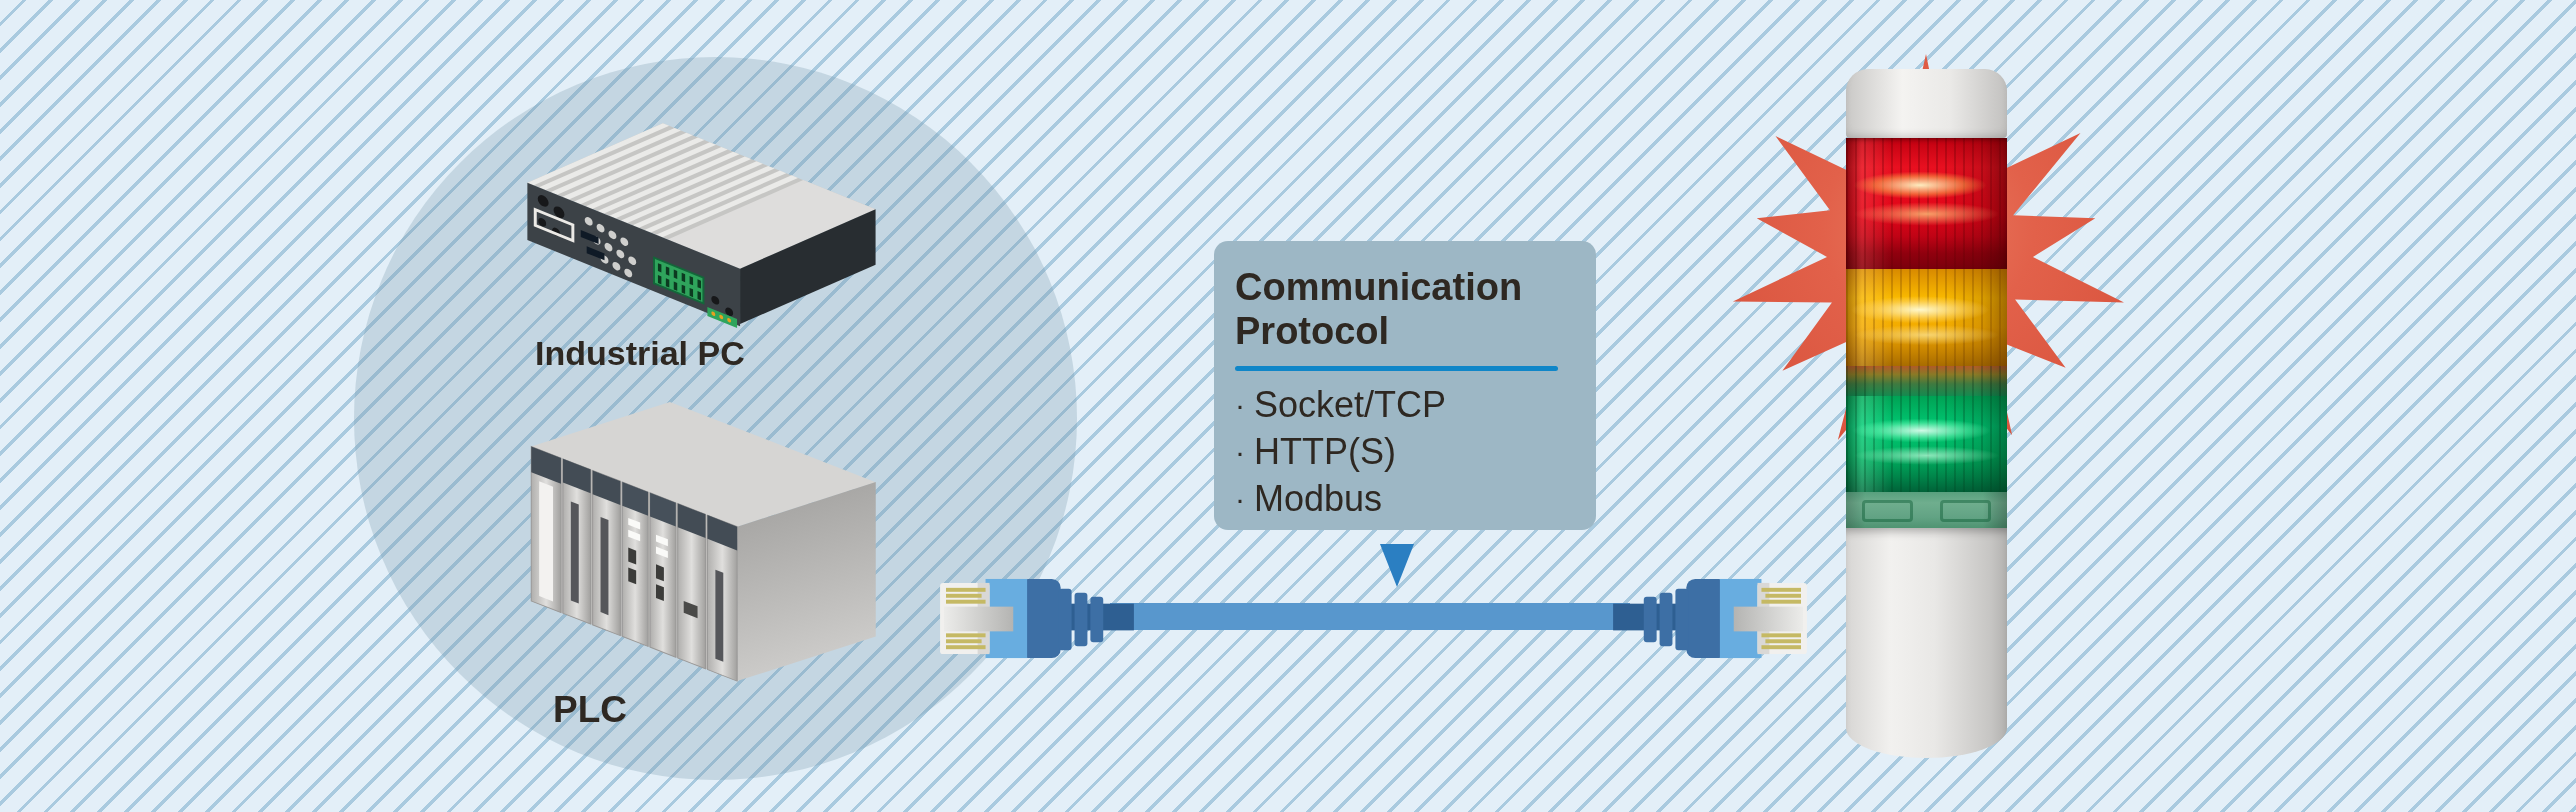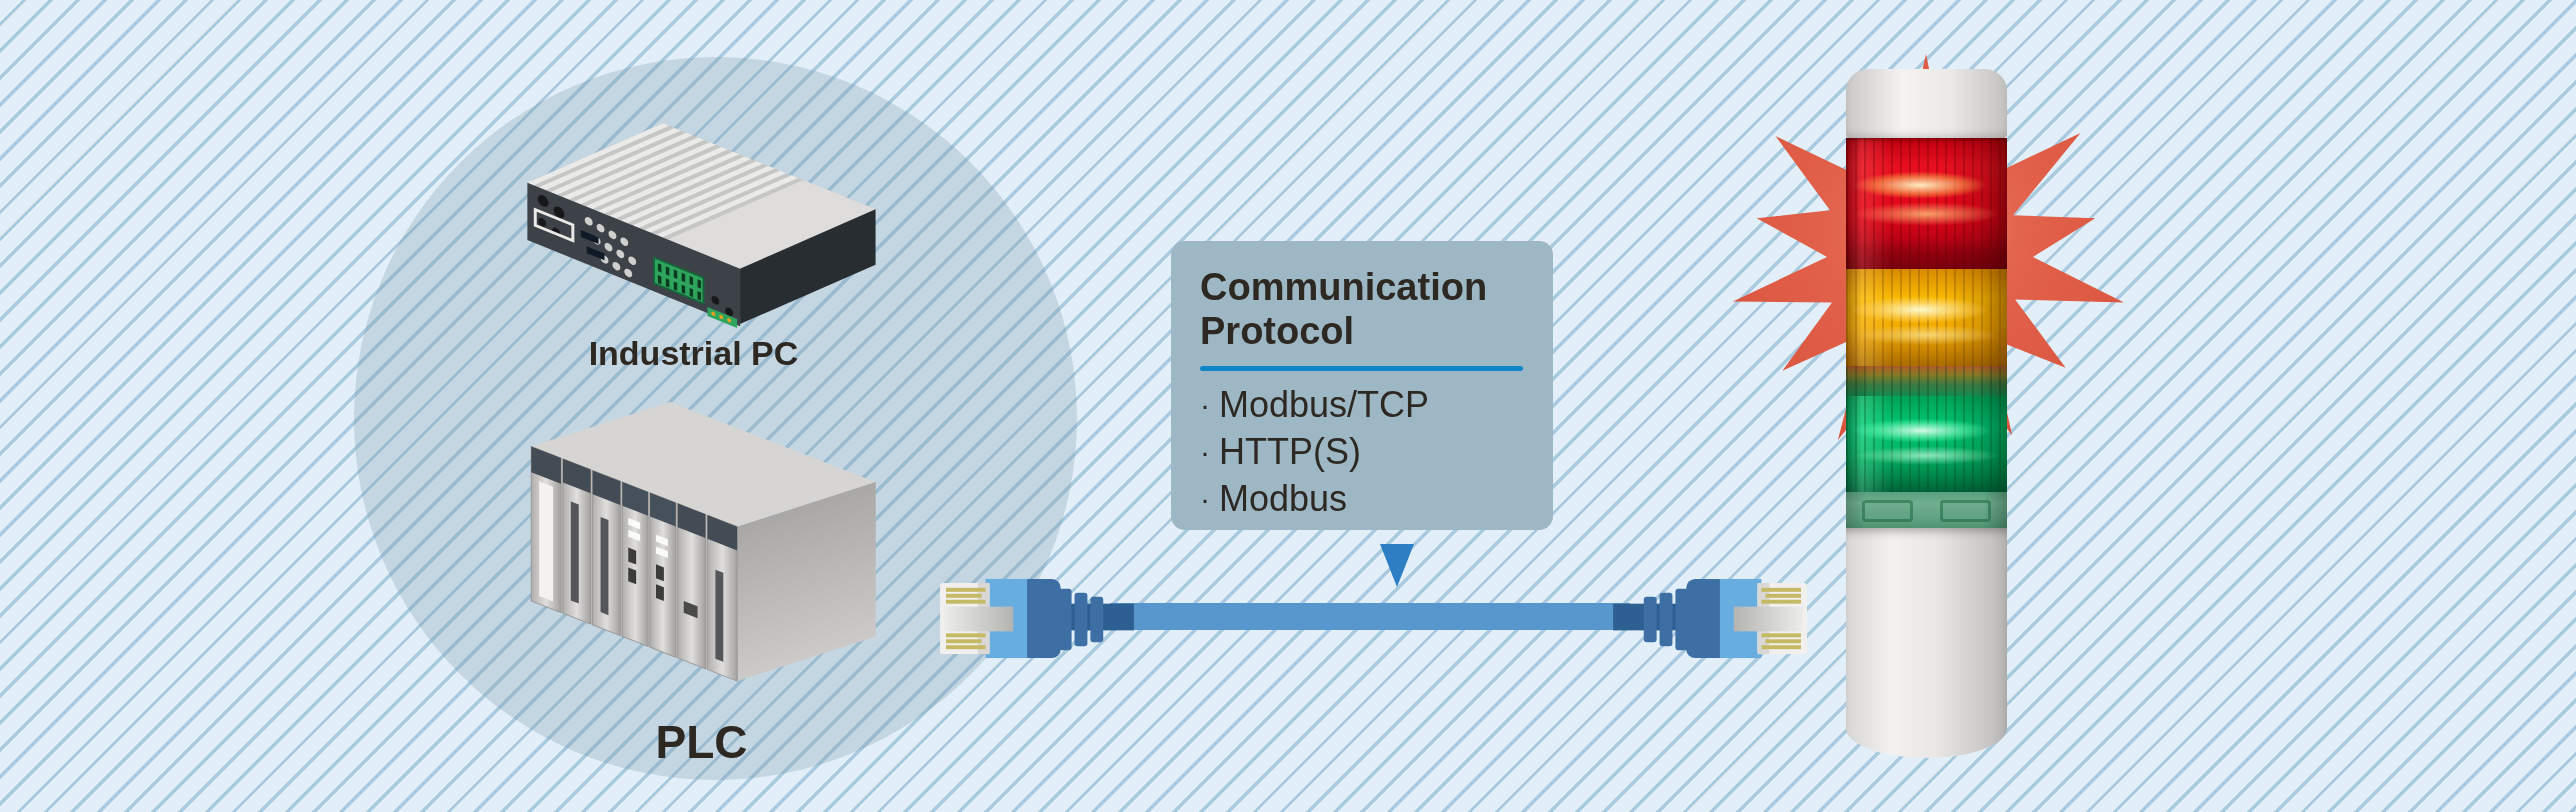"Communication Protocol" .protocol-box { left: 1171px -> 1214px; padding: 24px 28px 0 29px -> 24px 28px 0 21px }
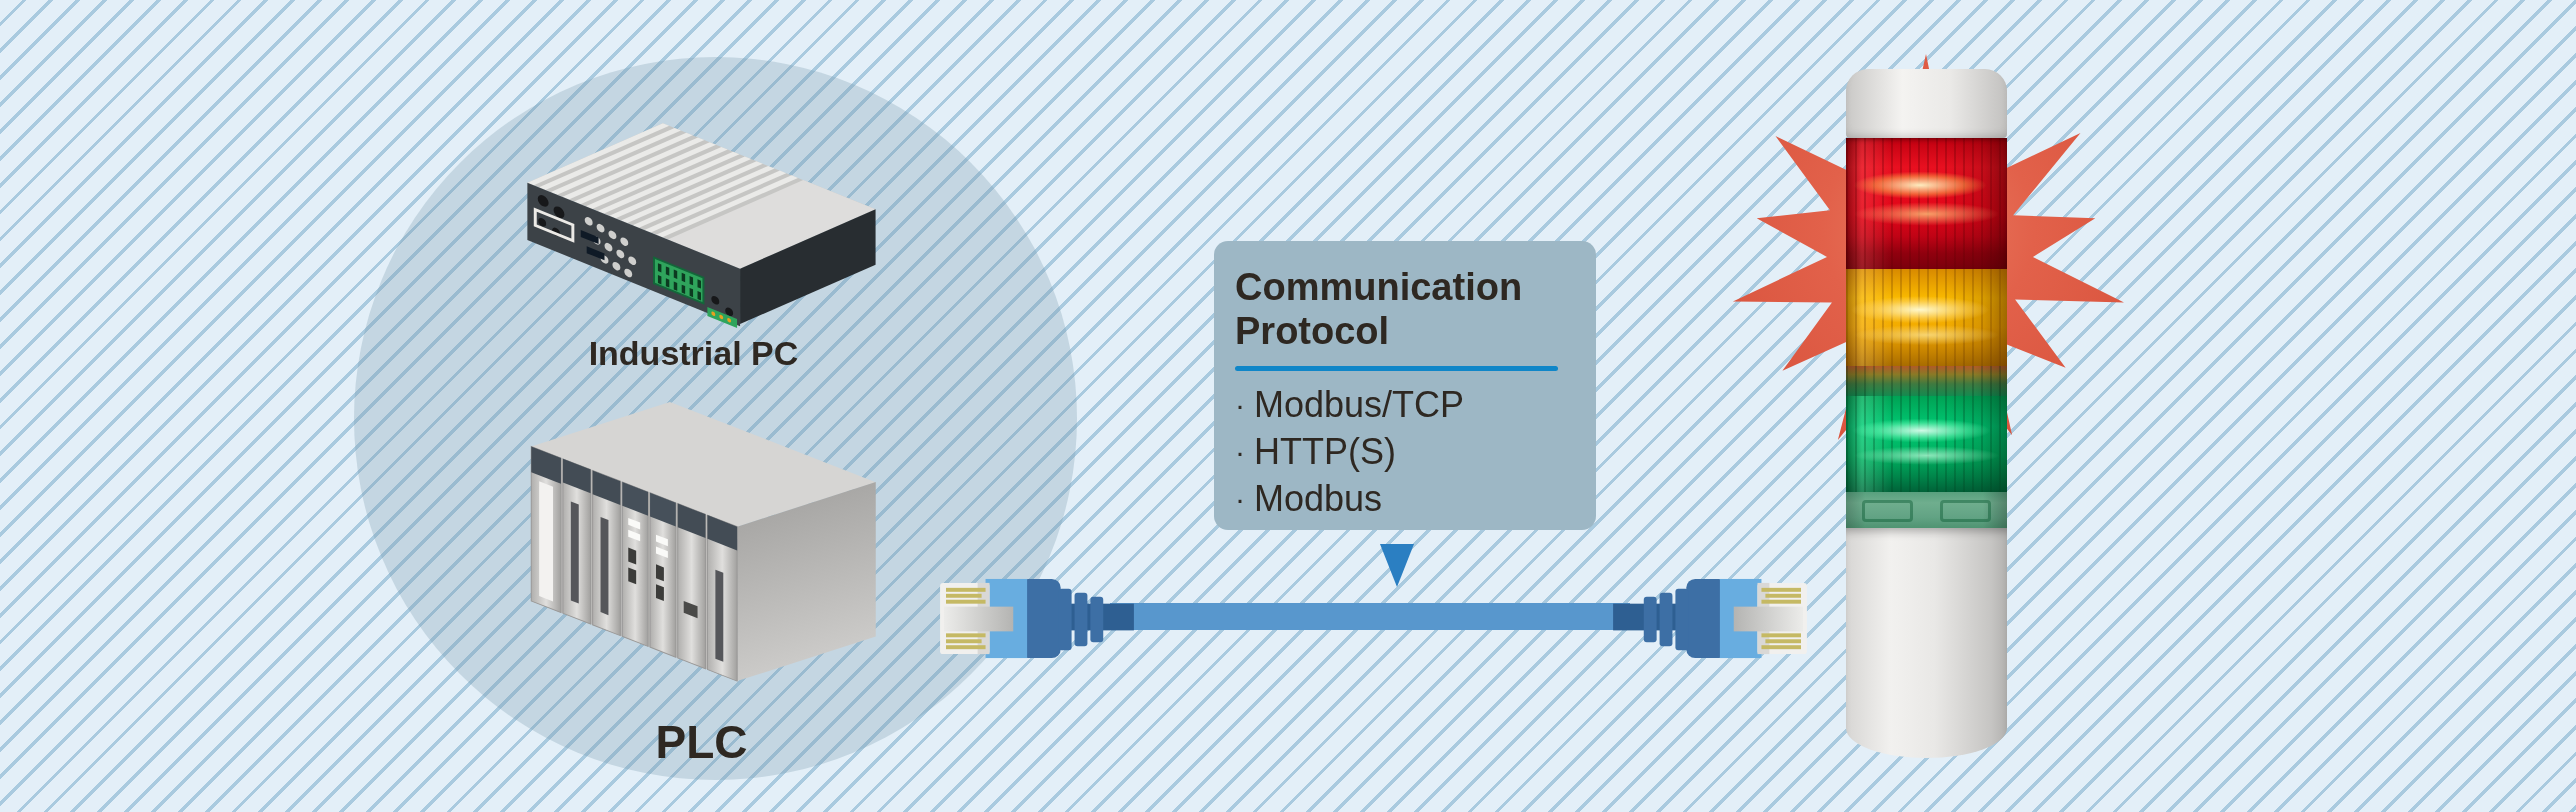"Industrial PC" .device-label { text-align: center -> none }
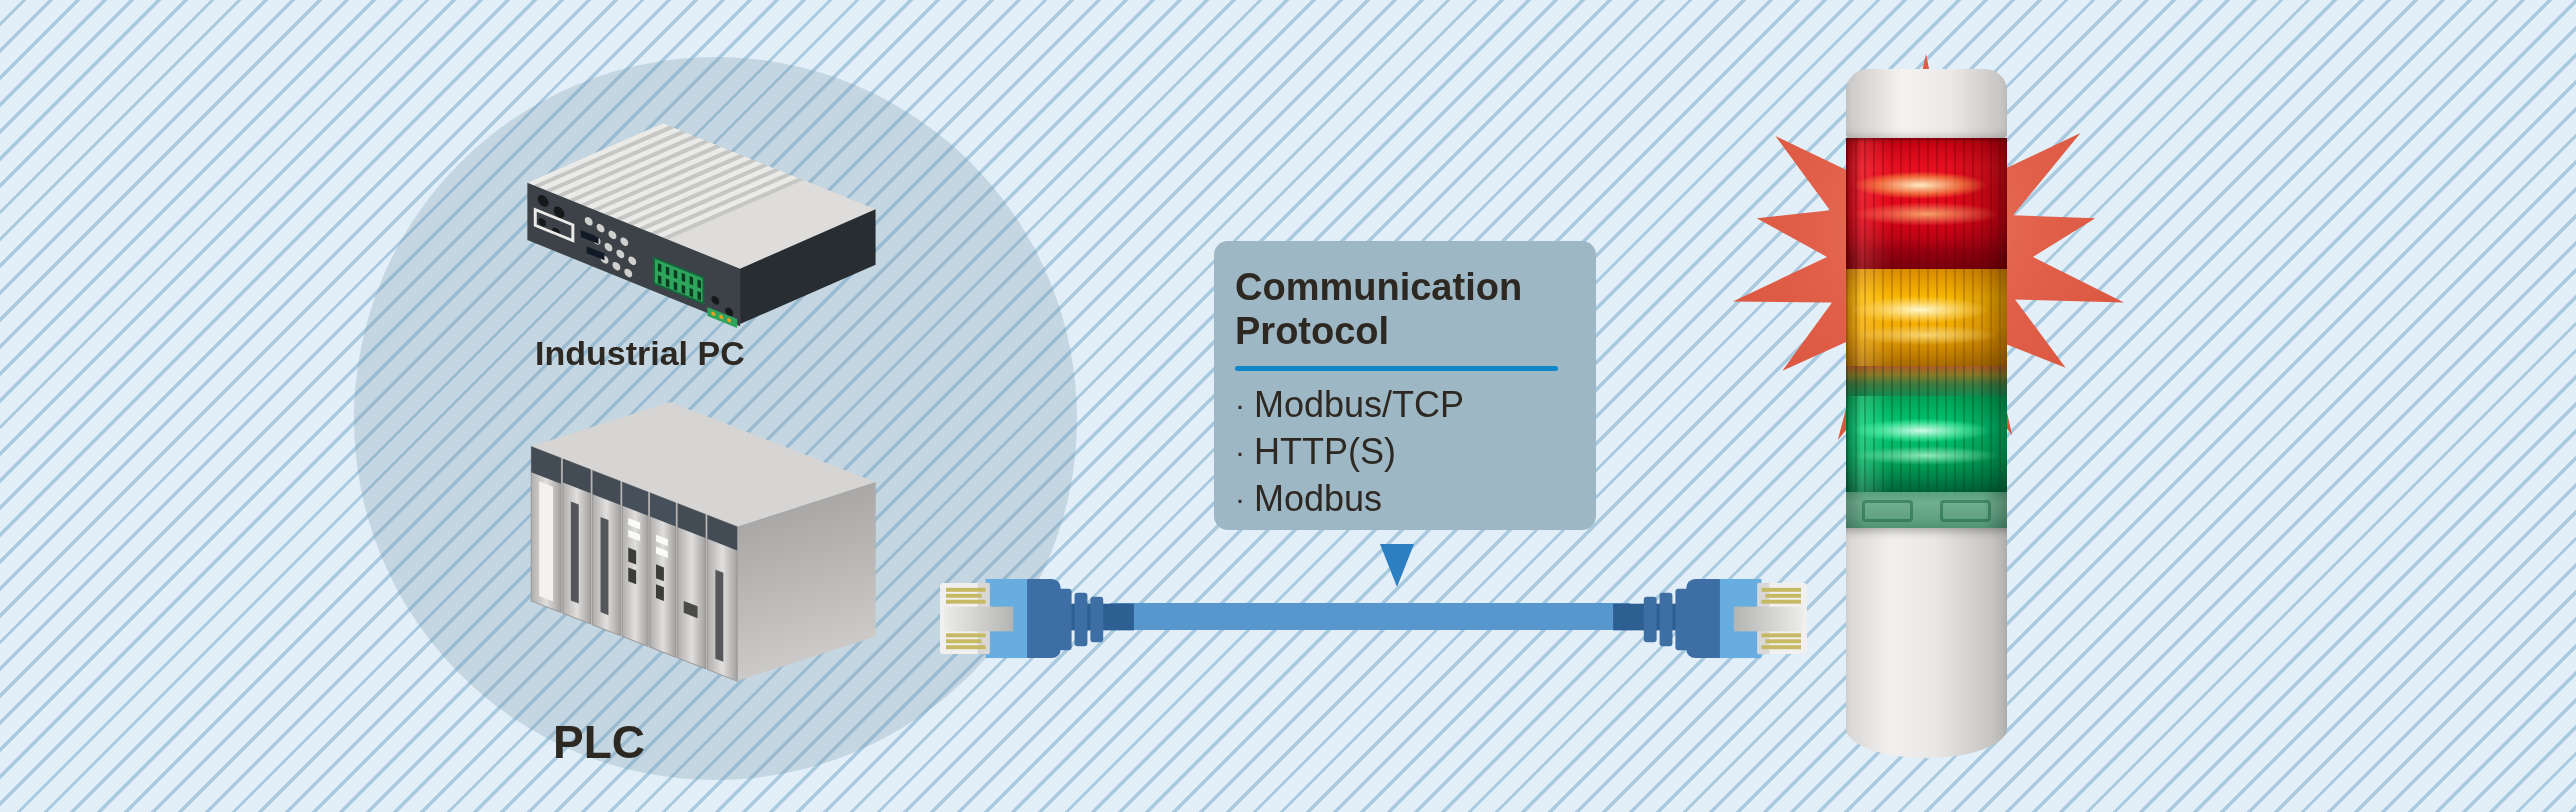"Modbus/TCP" span { text: Modbus/TCP -> Socket/TCP }
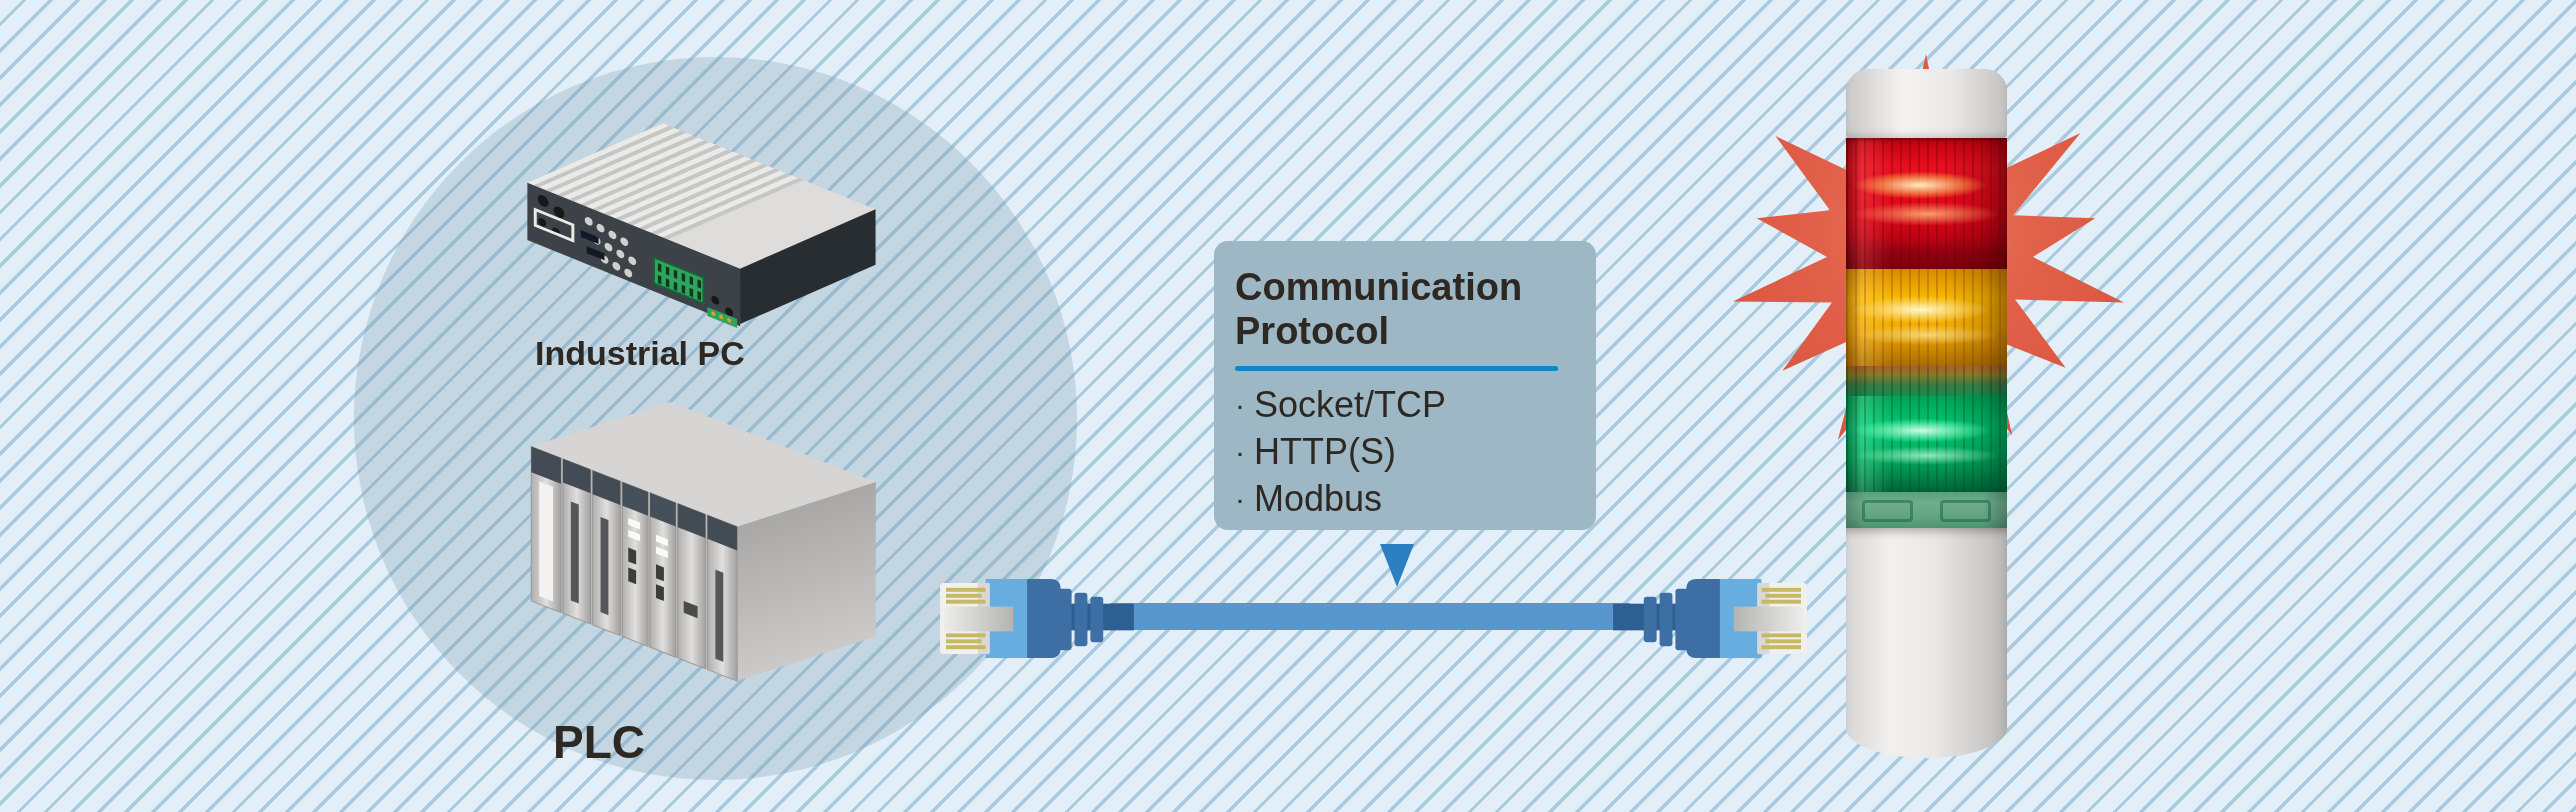"PLC" .plc-label { font-size: 46px -> 37px; margin-top: 26px -> none }
